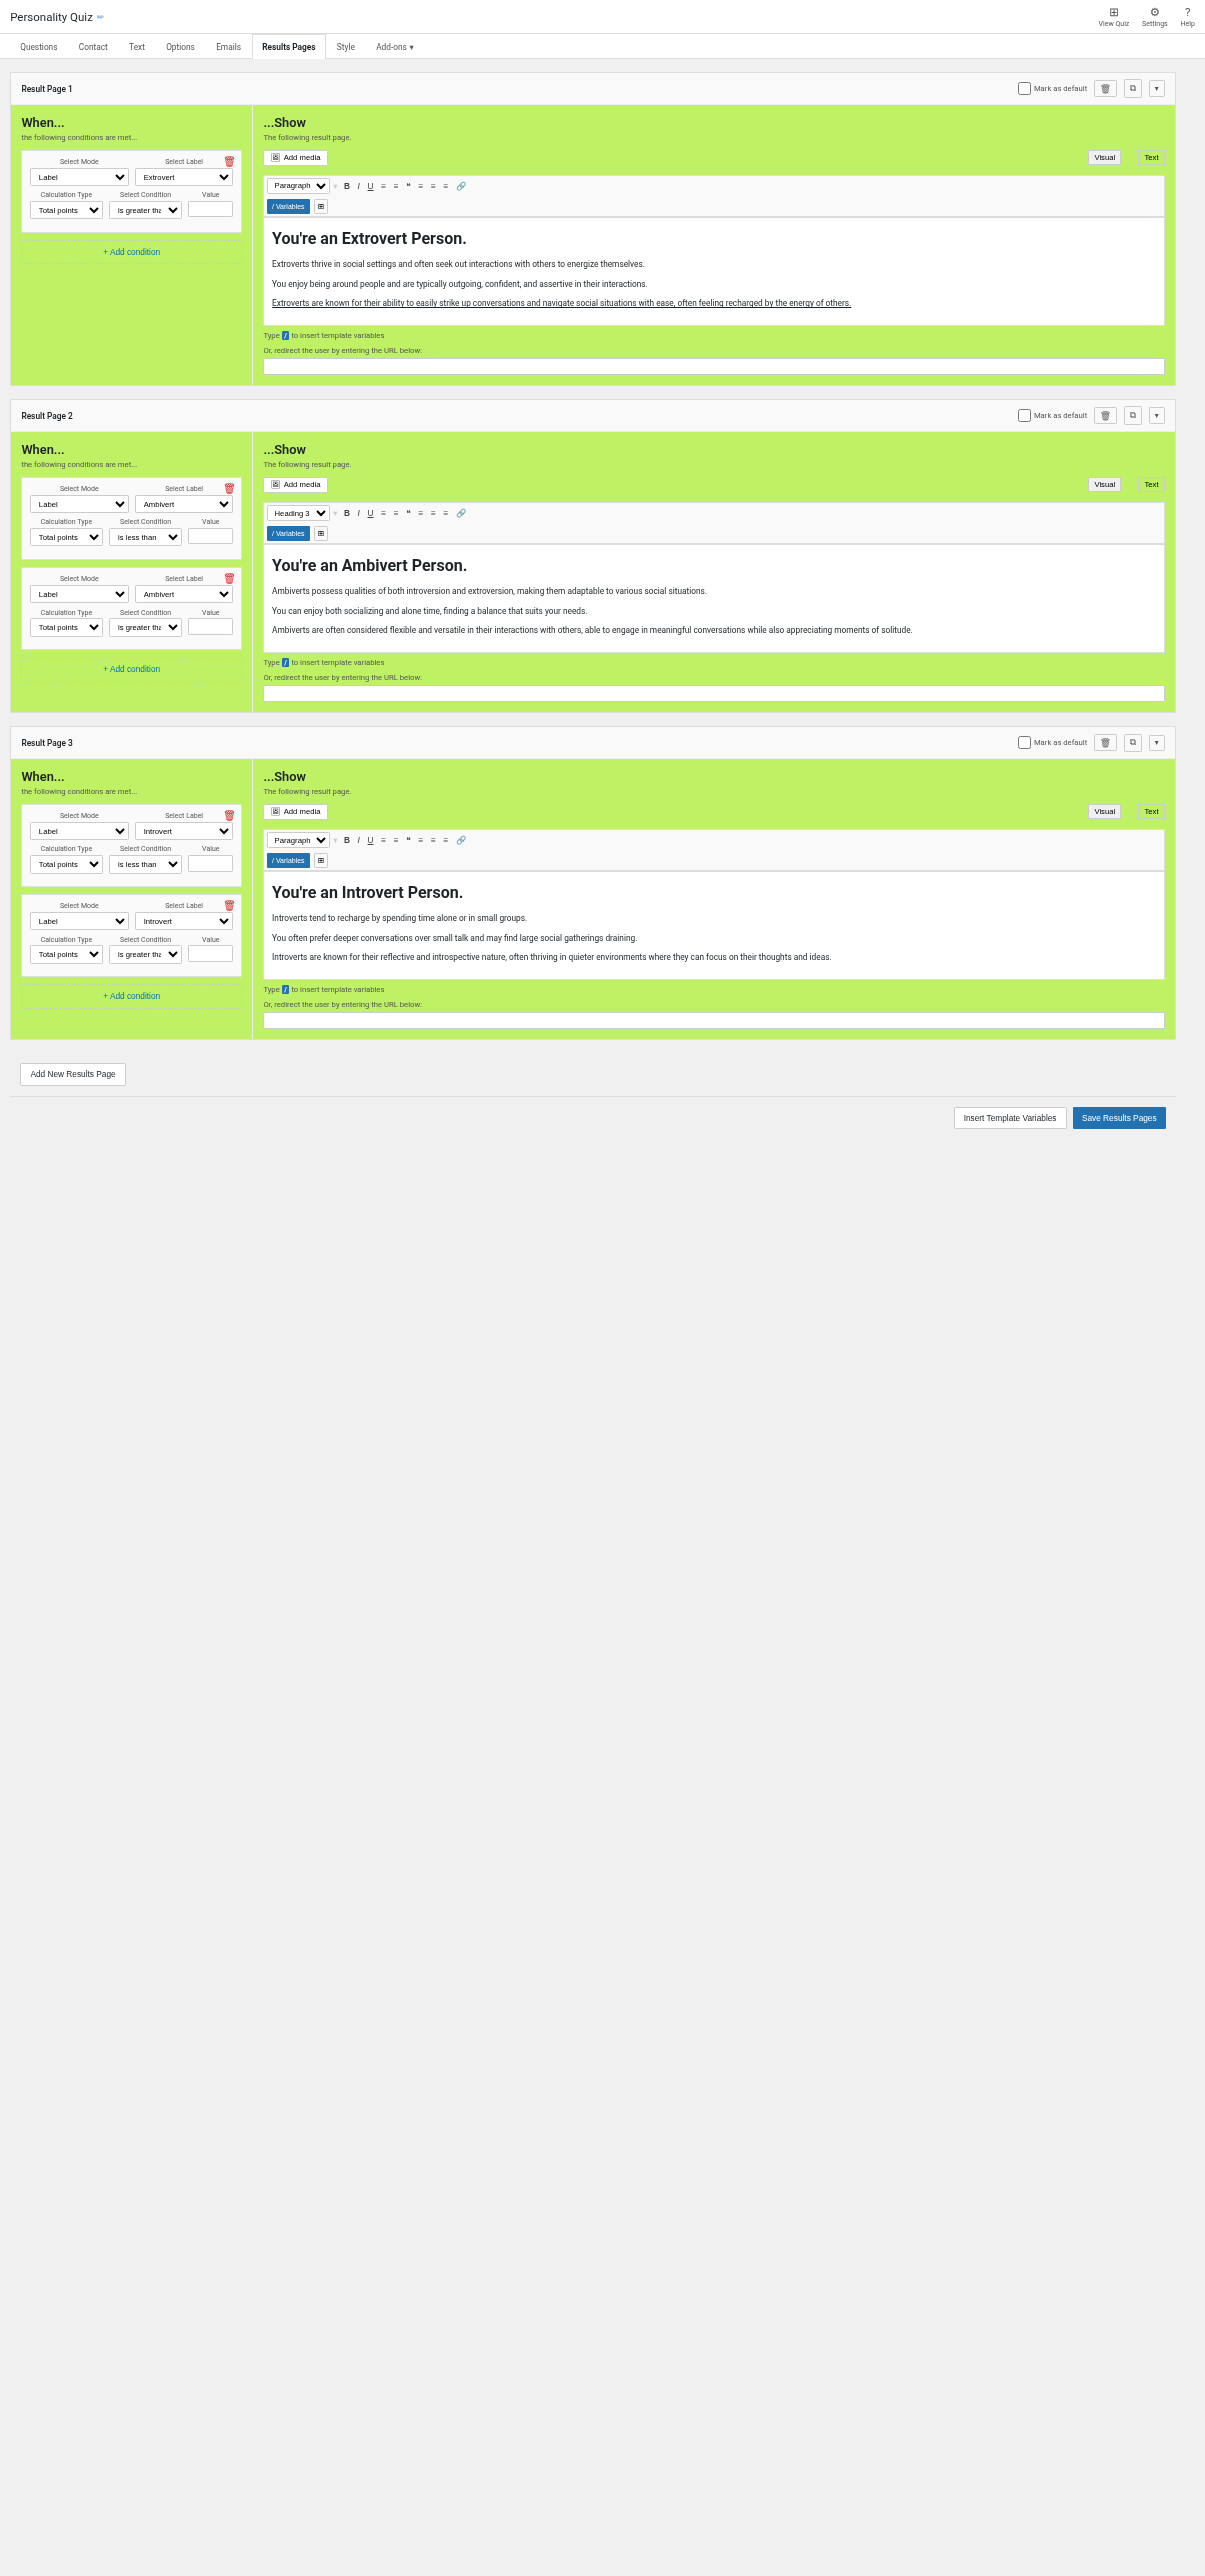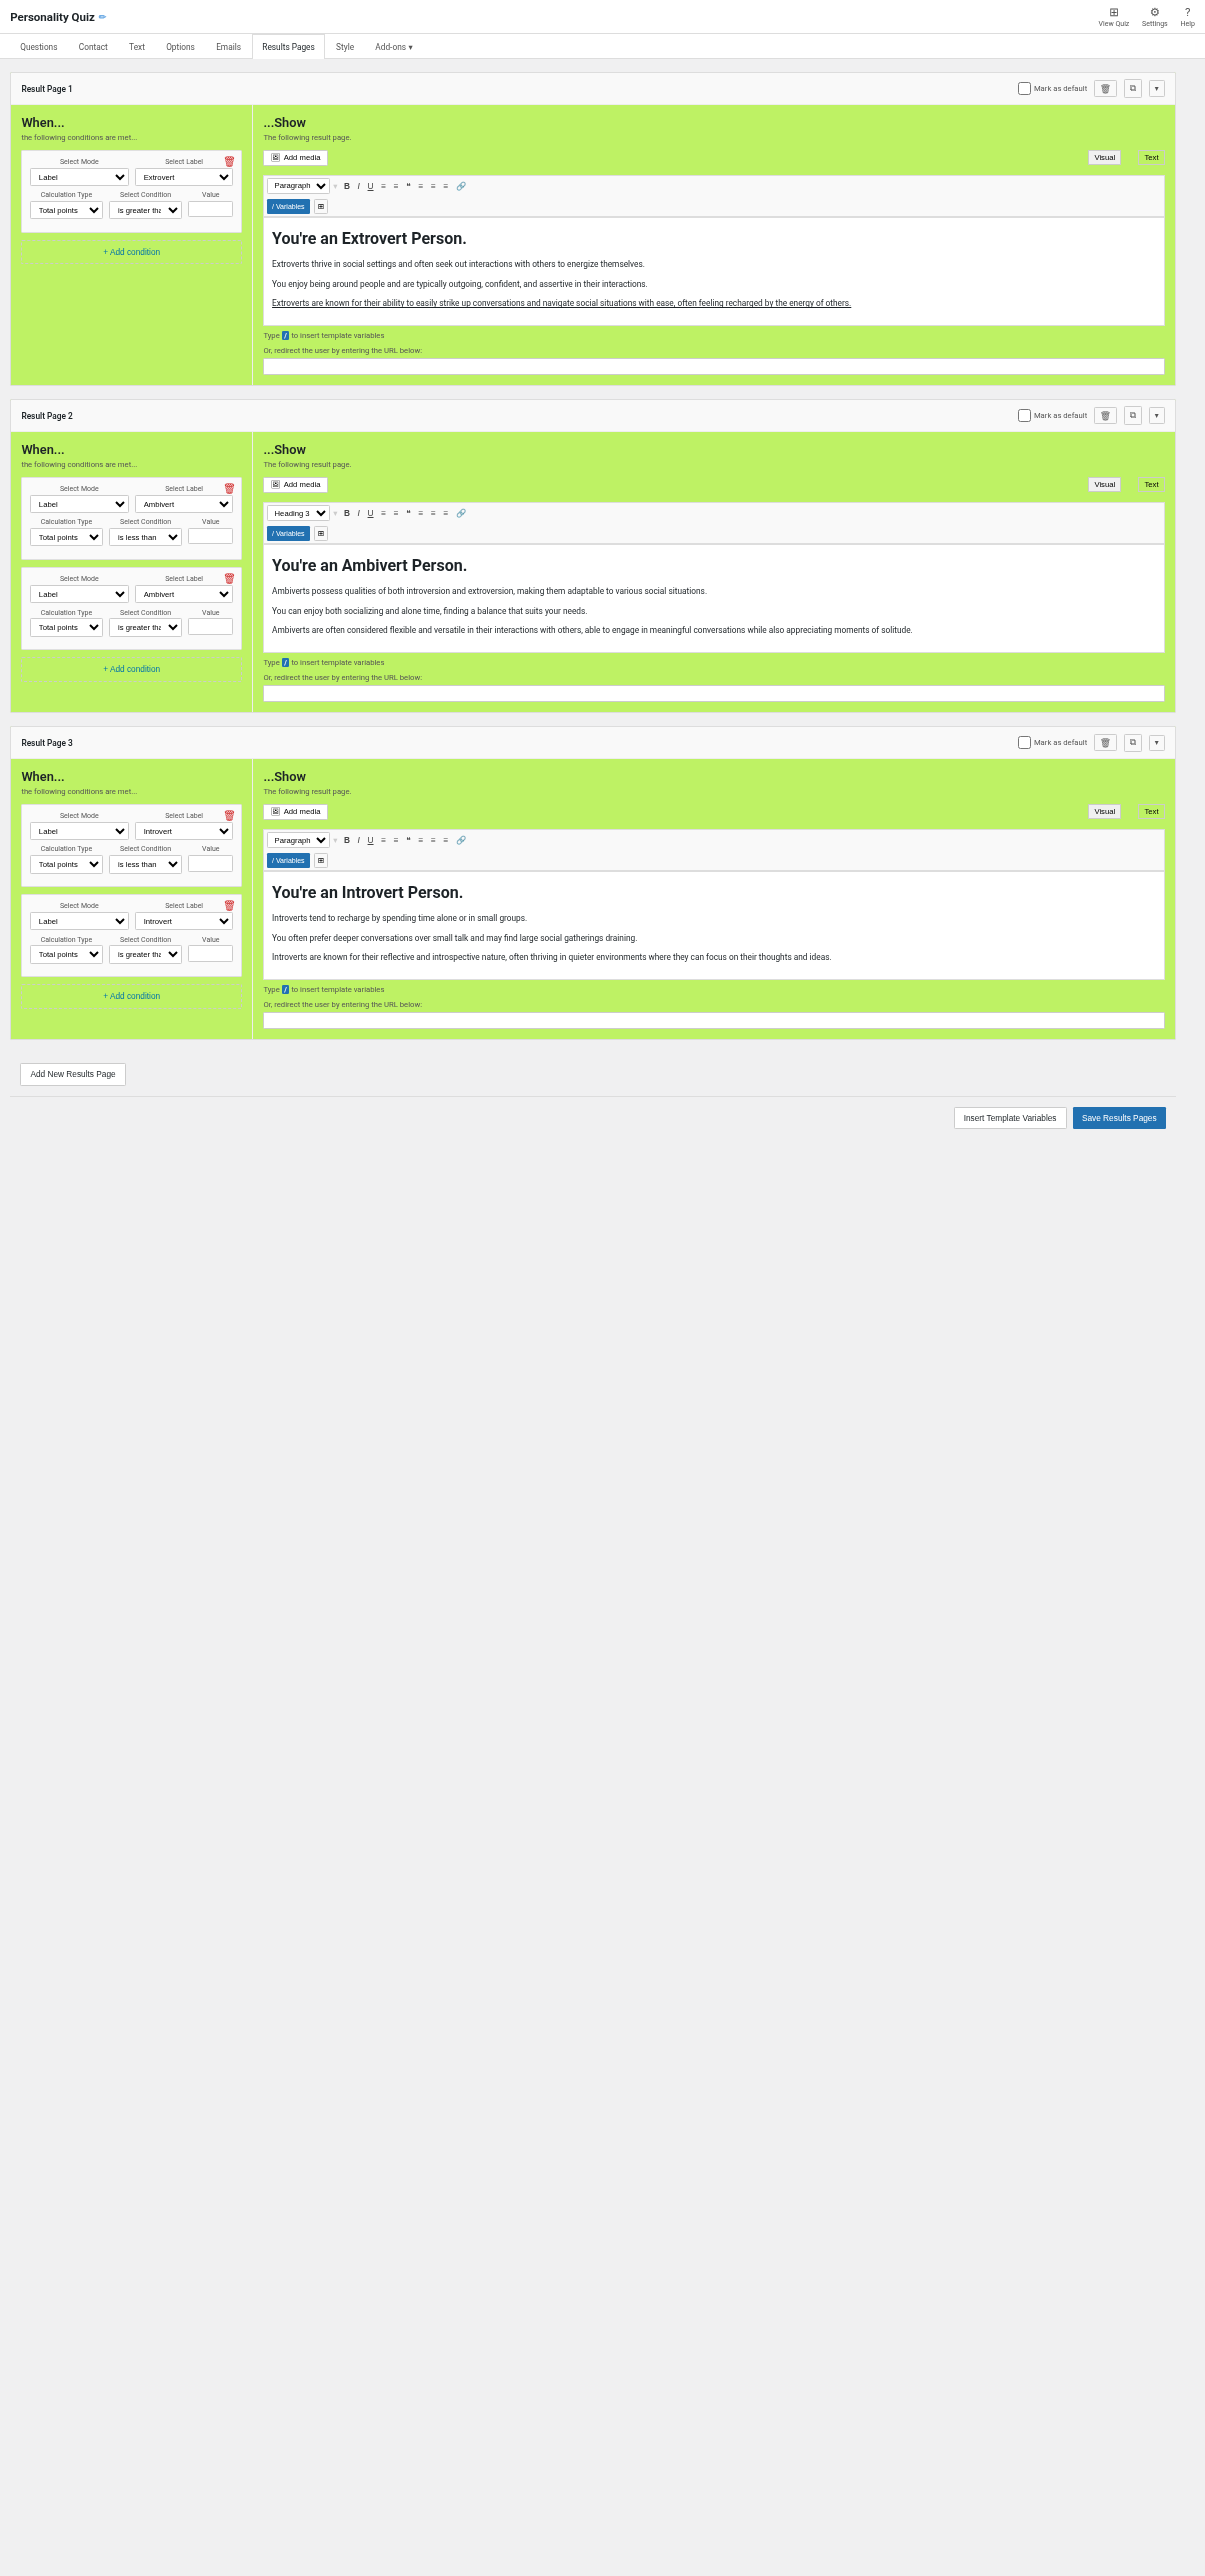"Personality Quiz" .header-title { font-weight: 700 -> 400 }
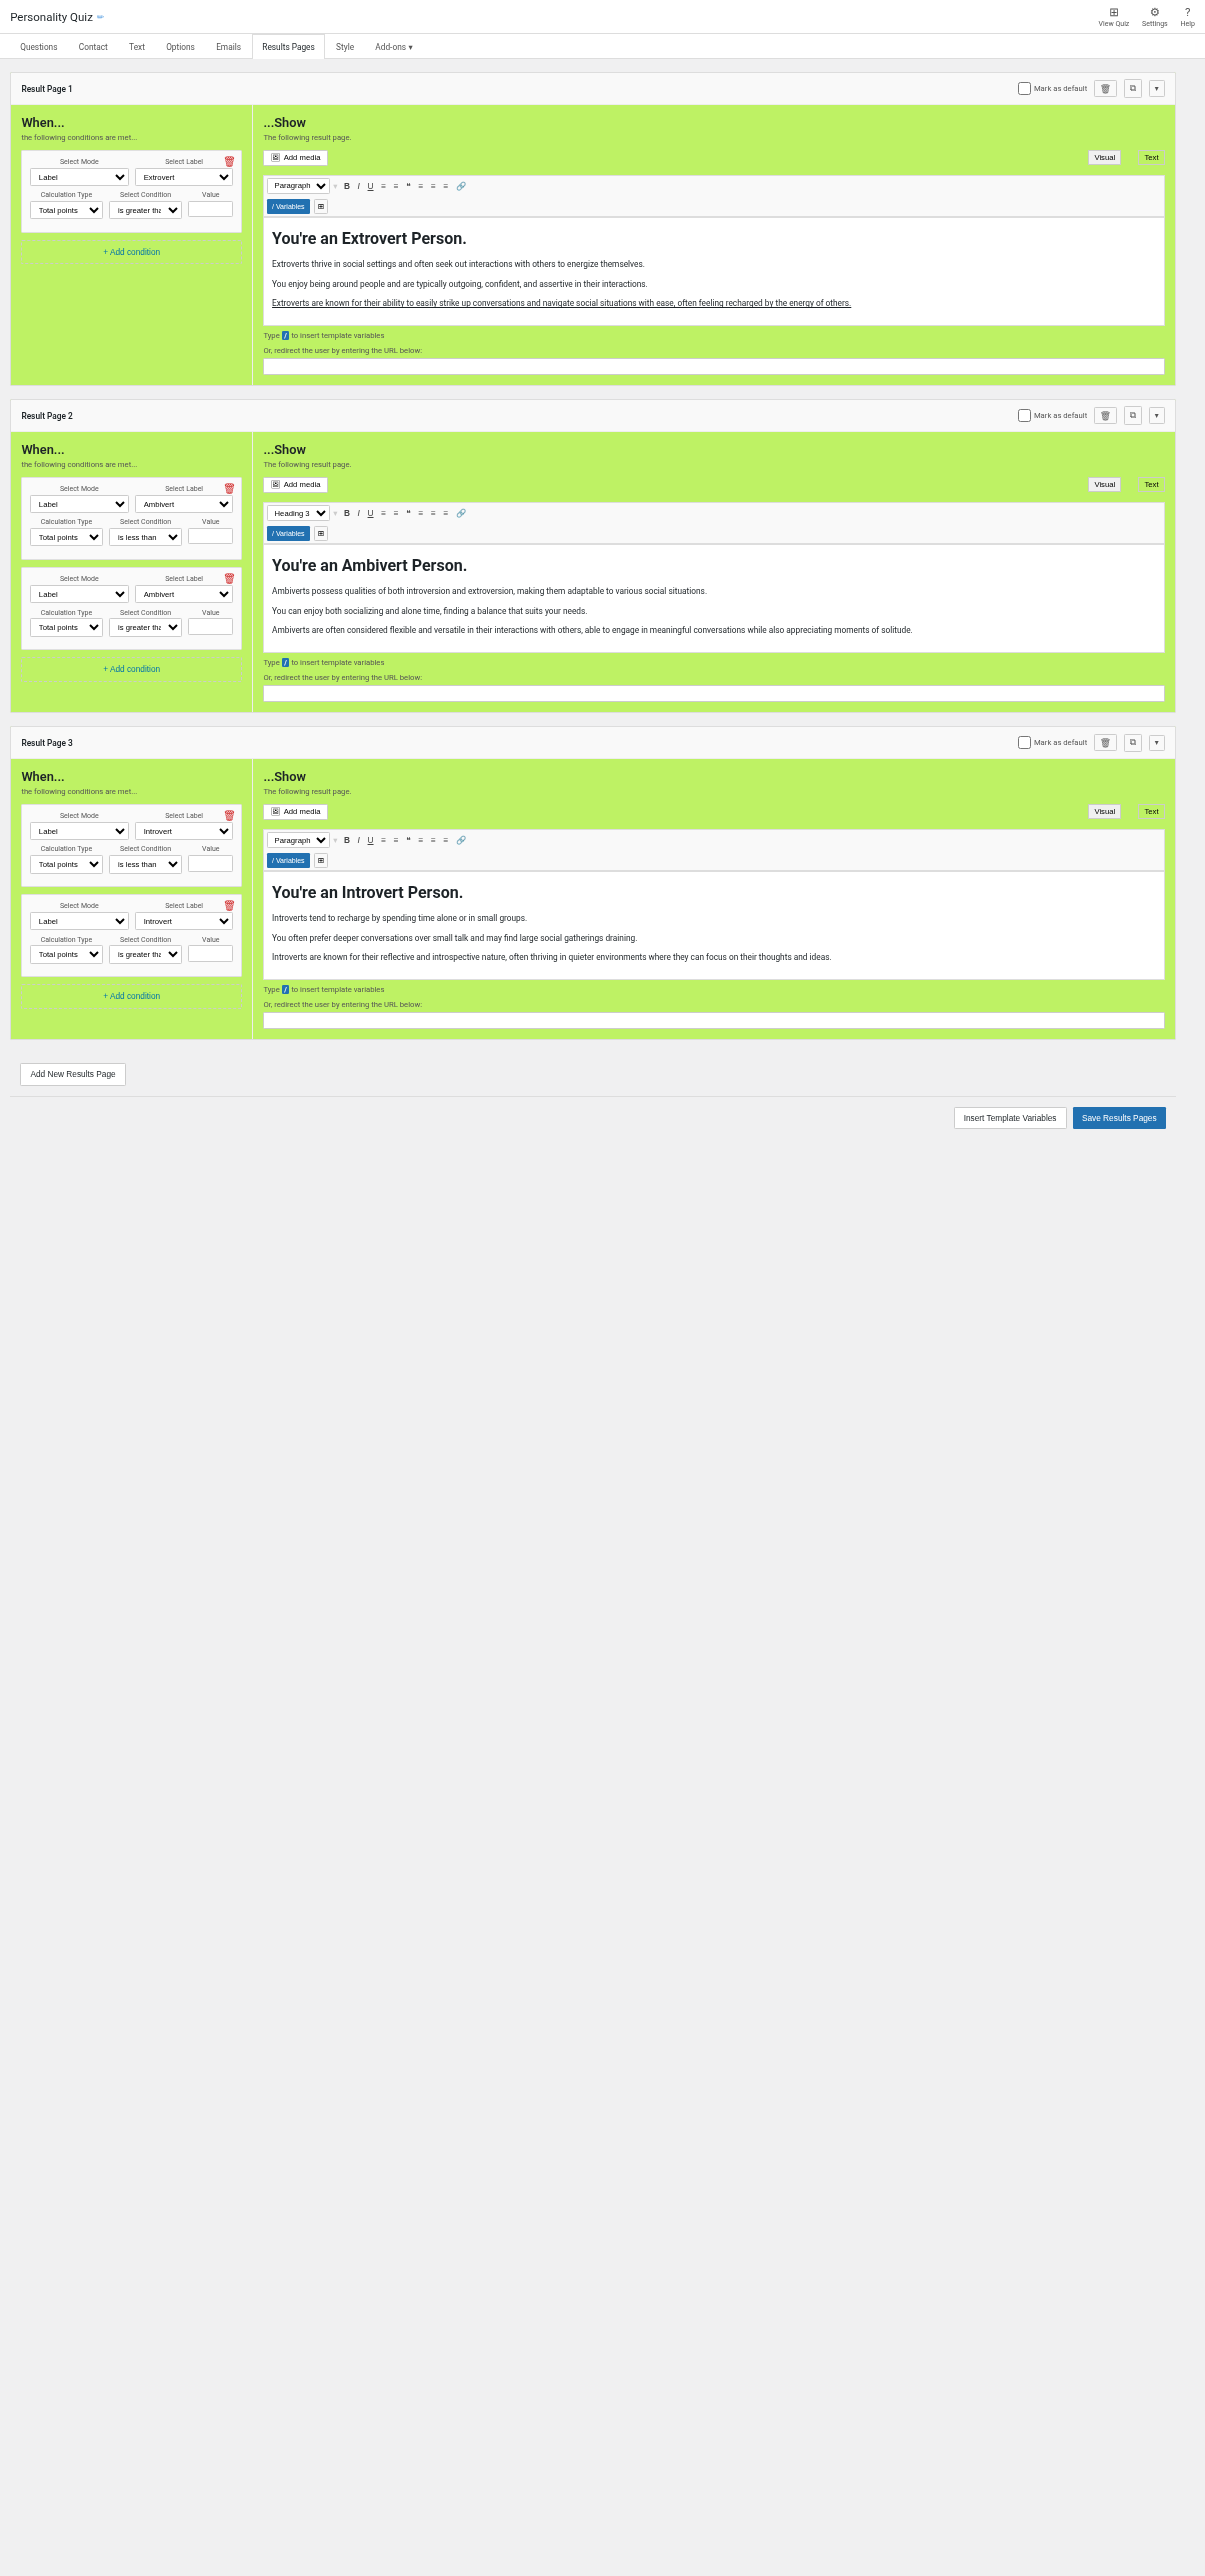"Results Pages" .nav-tab.active { font-weight: 400 -> 700 }
